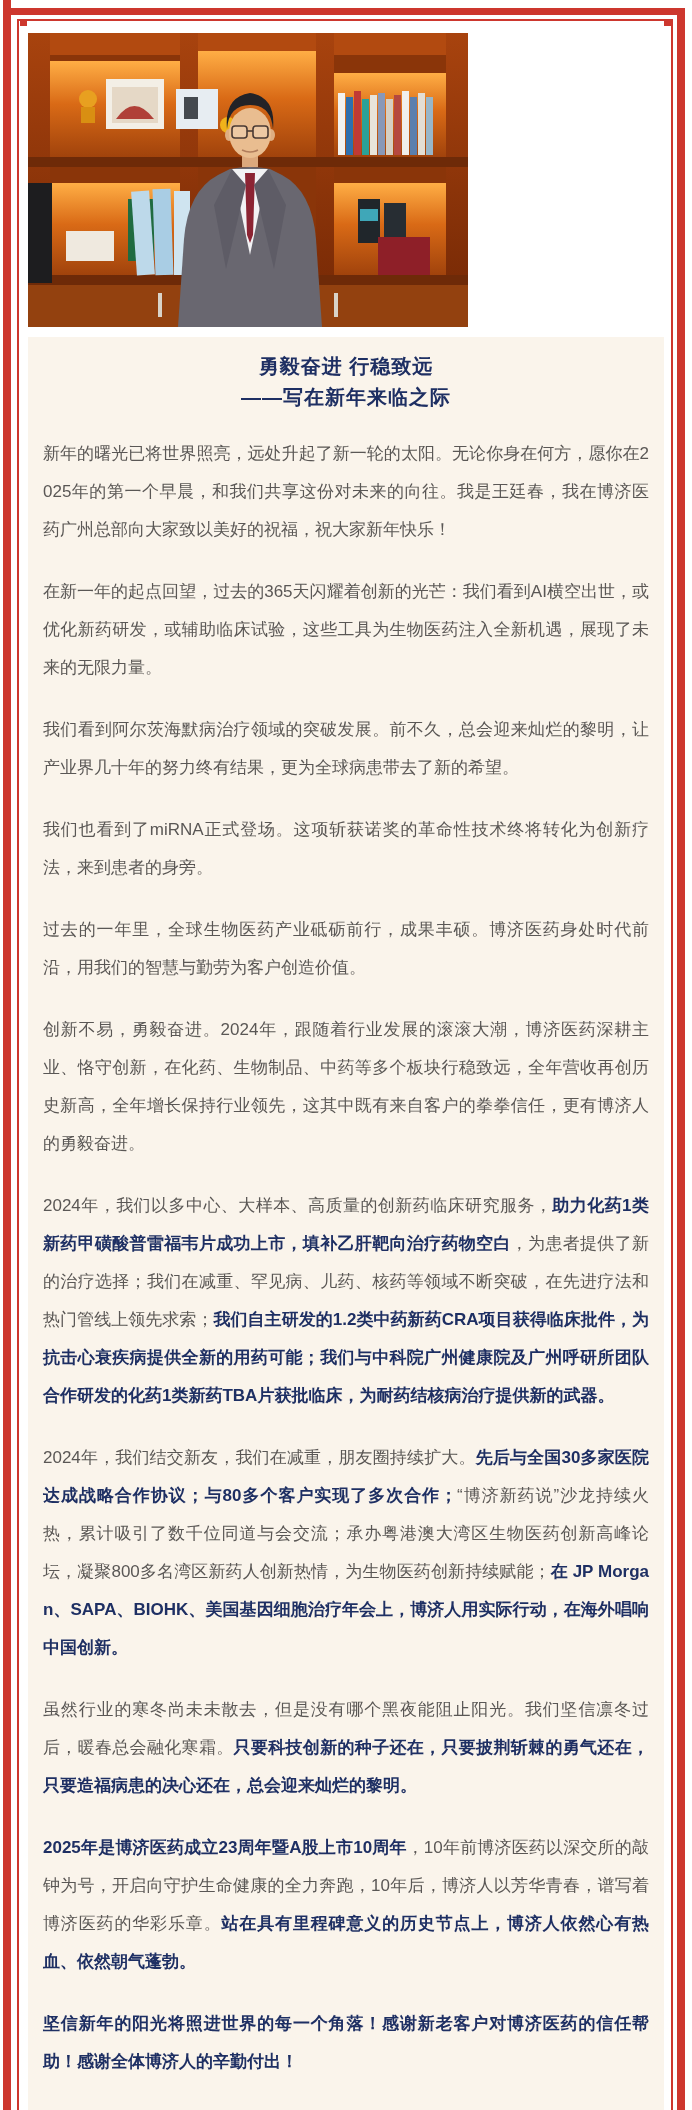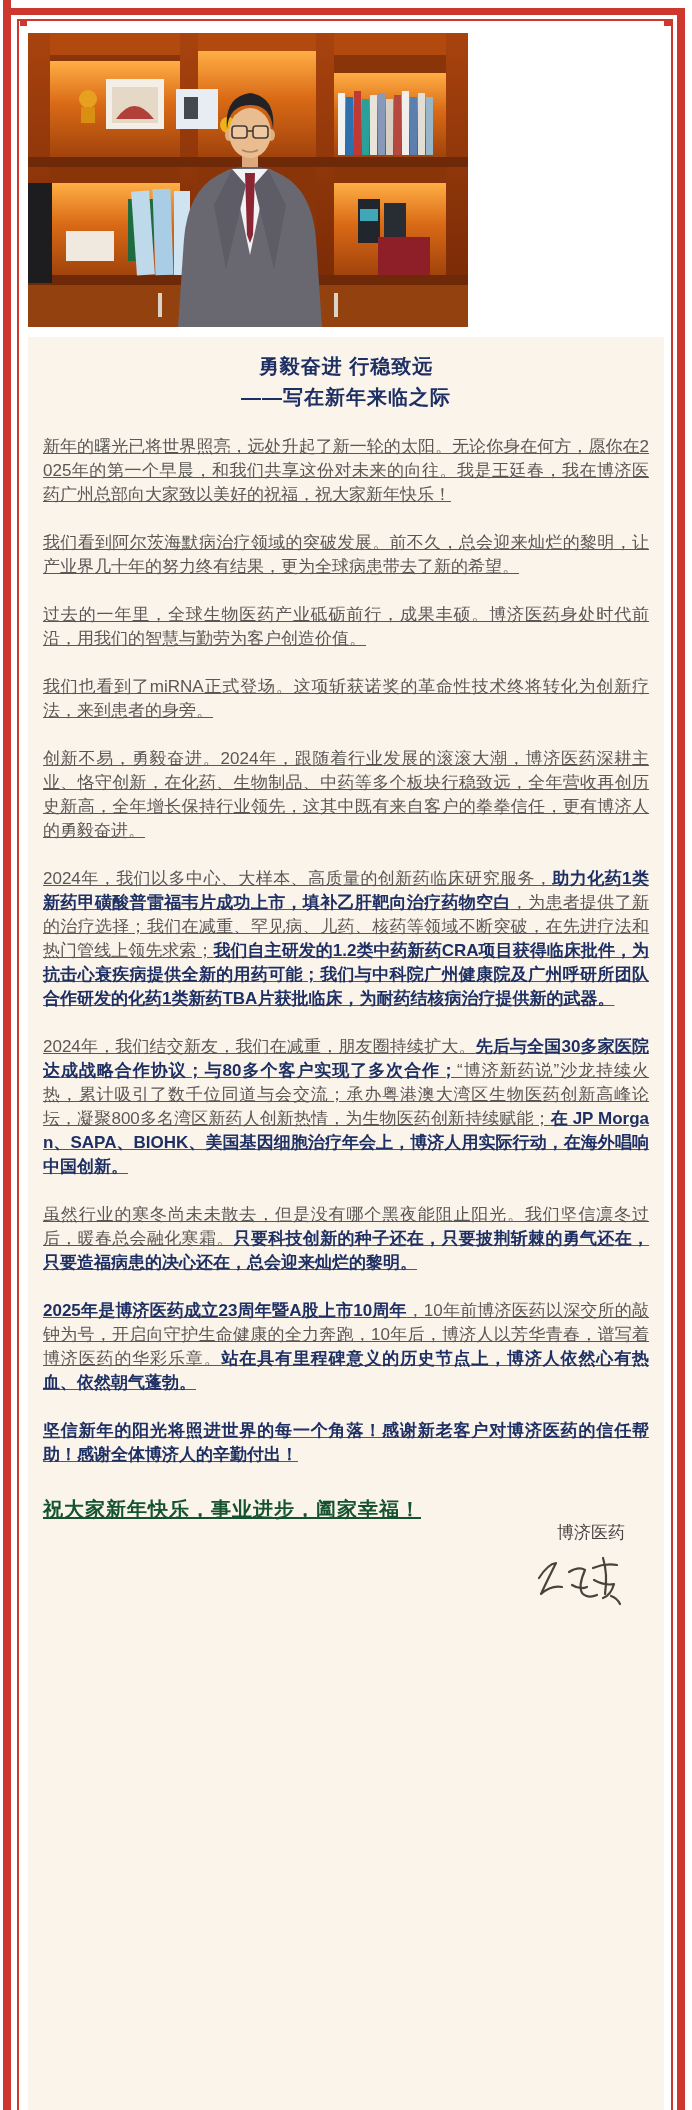"新年的曙光已将世界照亮，远处升起了新一轮的太阳。无论你身在何方，愿你在2025年" .body p { line-height: 24px -> 38px; text-decoration: underline -> none }
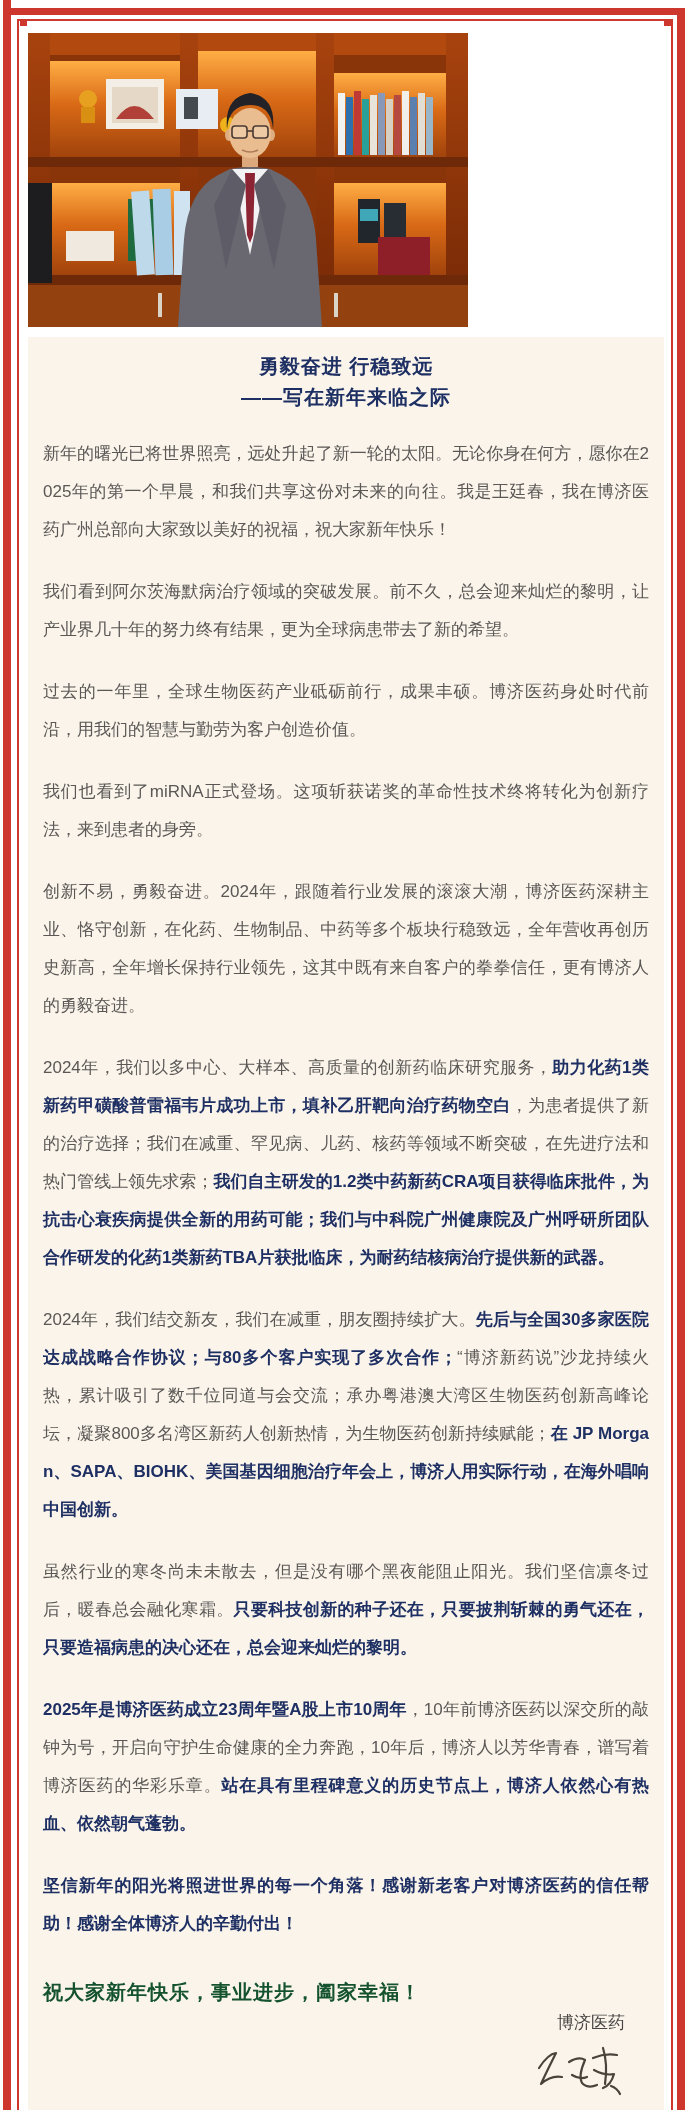"在新一年的起点回望，过去的365天闪耀着创新的光芒：我们看到AI横空出世，或优化" p { html: none -> <p>在新一年的起点回望，过去的365天闪耀着创新的光芒：我们看到AI横空出世，或优化新药研发，或辅助临床试验，这些工具为生物医药注入全新机遇，展现了未来的无限力量。</p> }
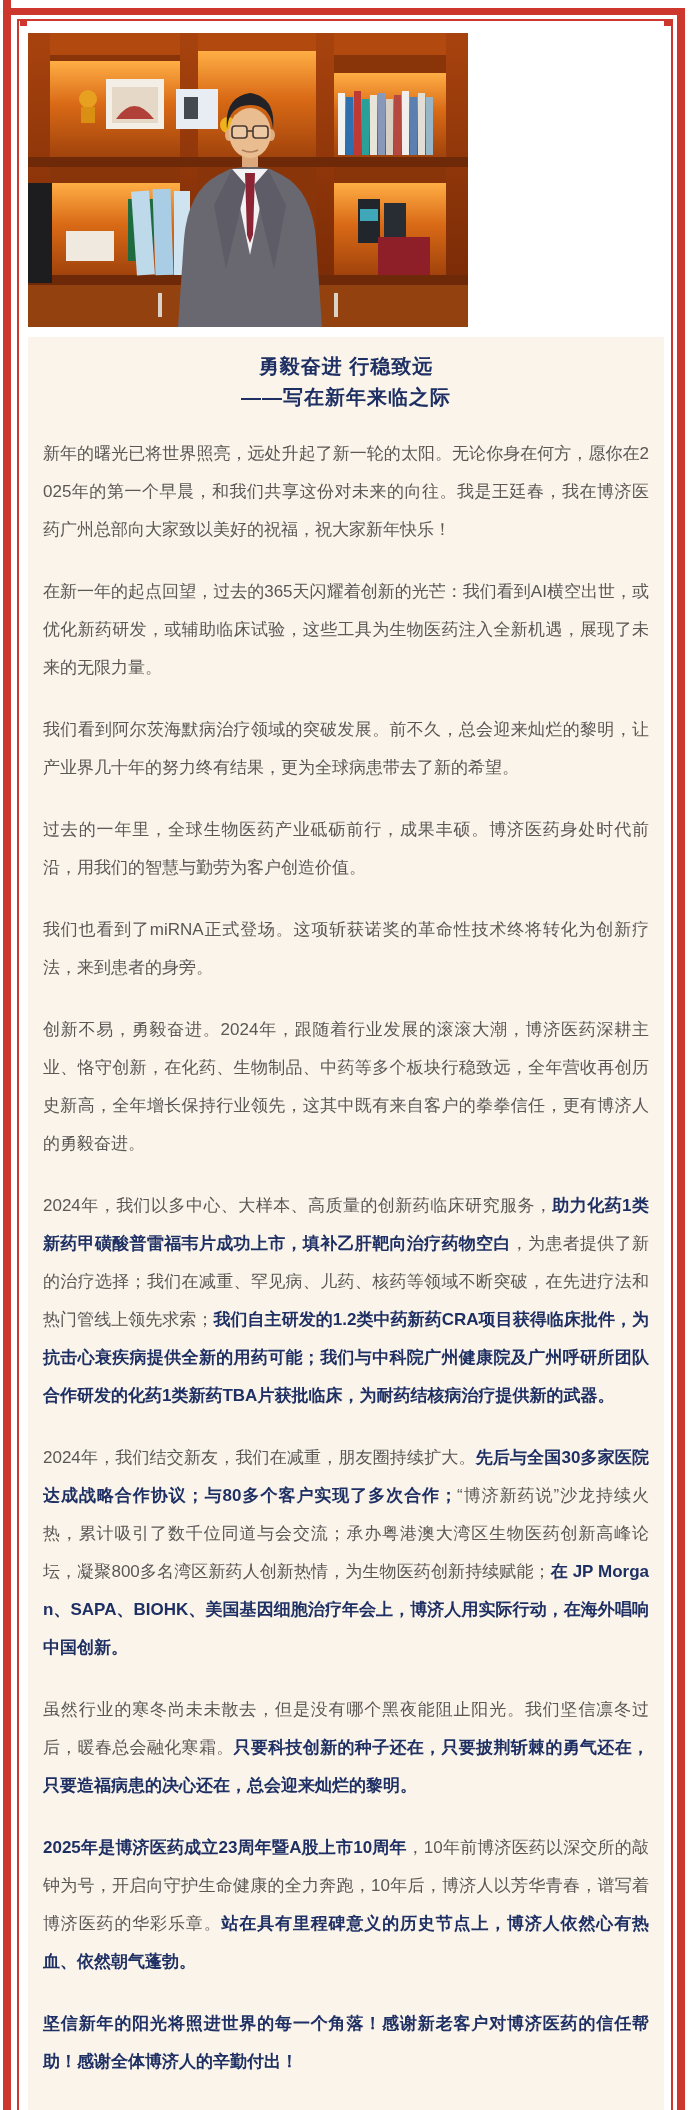"过去的一年里，全球生物医药产业砥砺前行，成果丰硕。博济医药身处时代前沿，用我们的" p { order: before "我们也看到了miRNA正式登场。这项斩获诺奖的革命性技术终将转化为创新疗法，来到" -> after "我们也看到了miRNA正式登场。这项斩获诺奖的革命性技术终将转化为创新疗法，来到" }
